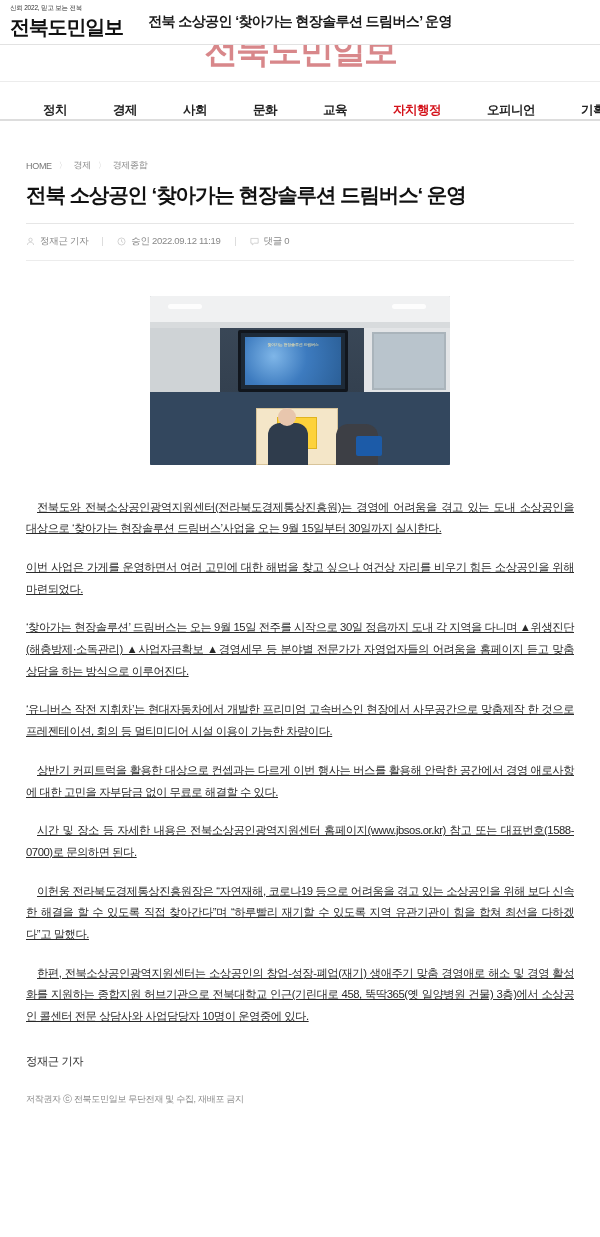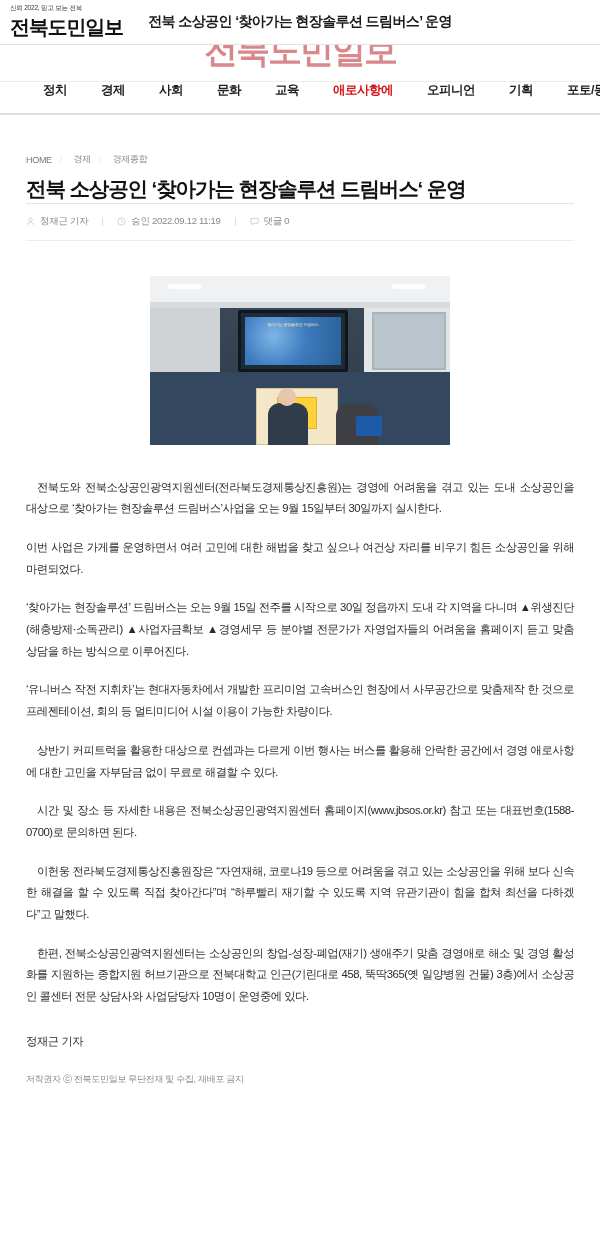"정치" .gnb { align-items: flex-start -> flex-end; gap: 0 -> 12px; height: 34px -> 40px }
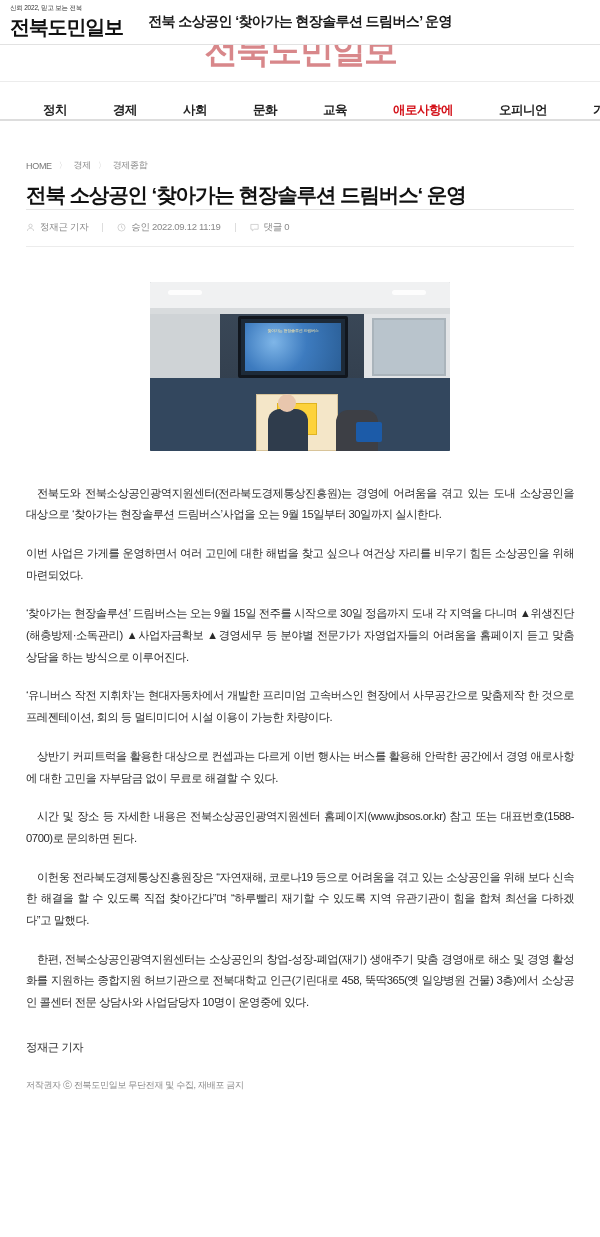"애로사항에" div.gnb-item { text: 애로사항에 -> 자치행정 }
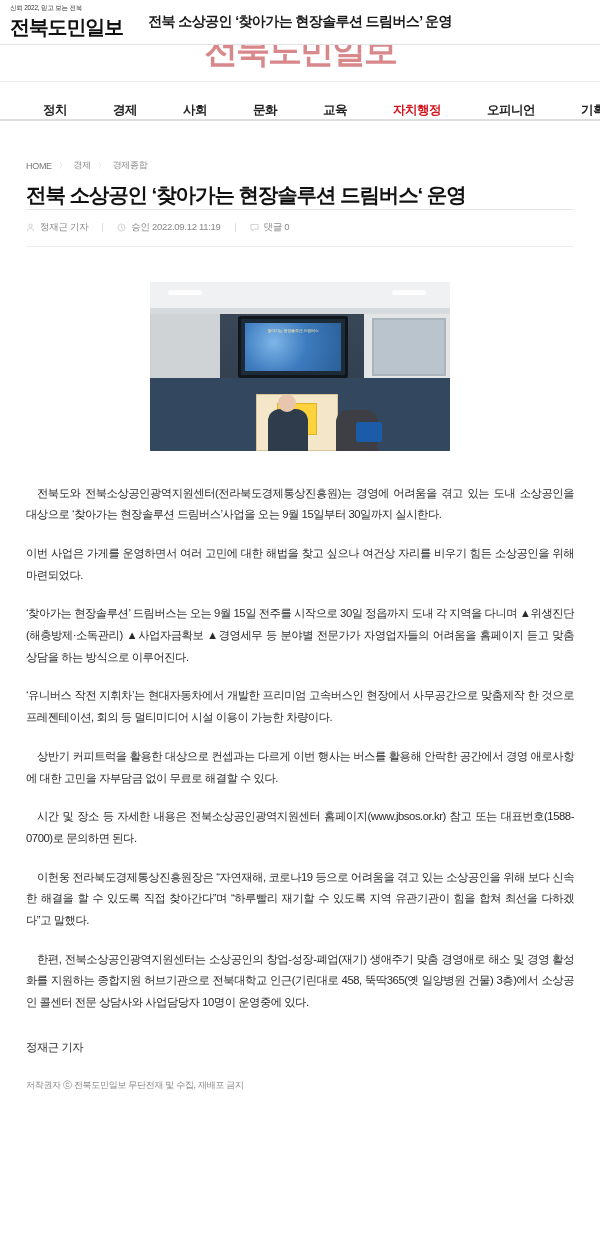"전북 소상공인 ‘찾아가는 현장솔루션 드림버스‘" .headline { padding-bottom: none -> 14px }
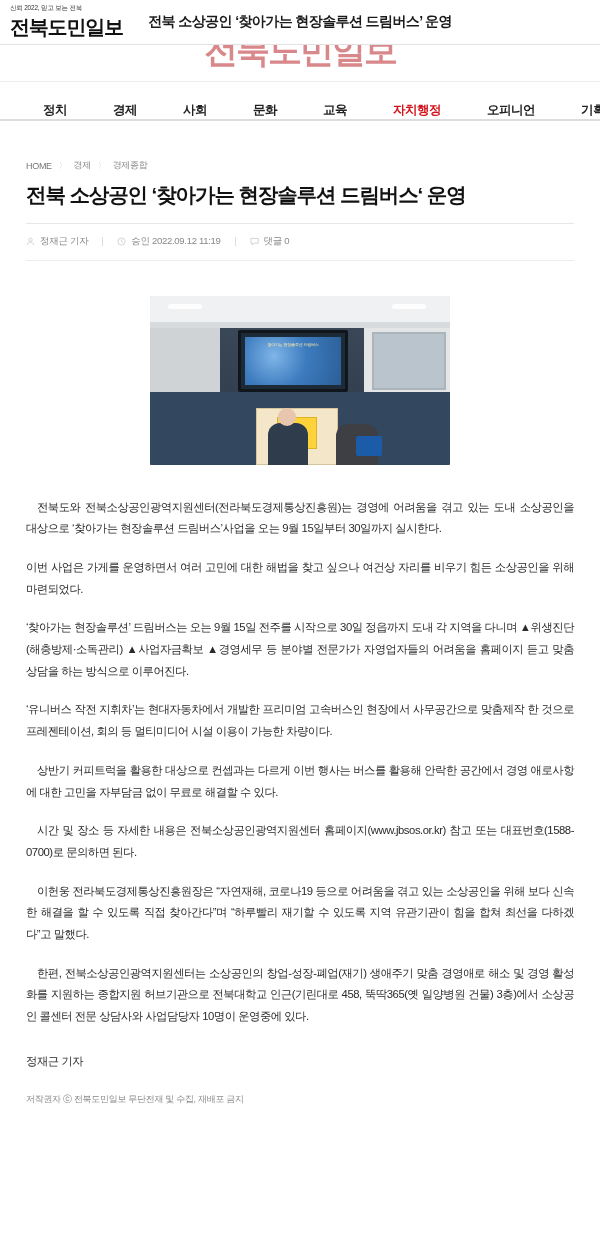"전북도와 전북소상공인광역지원센터(전라북도경제통상진흥원)는 경영에 어려움을" .article p { text-decoration: none -> underline }
